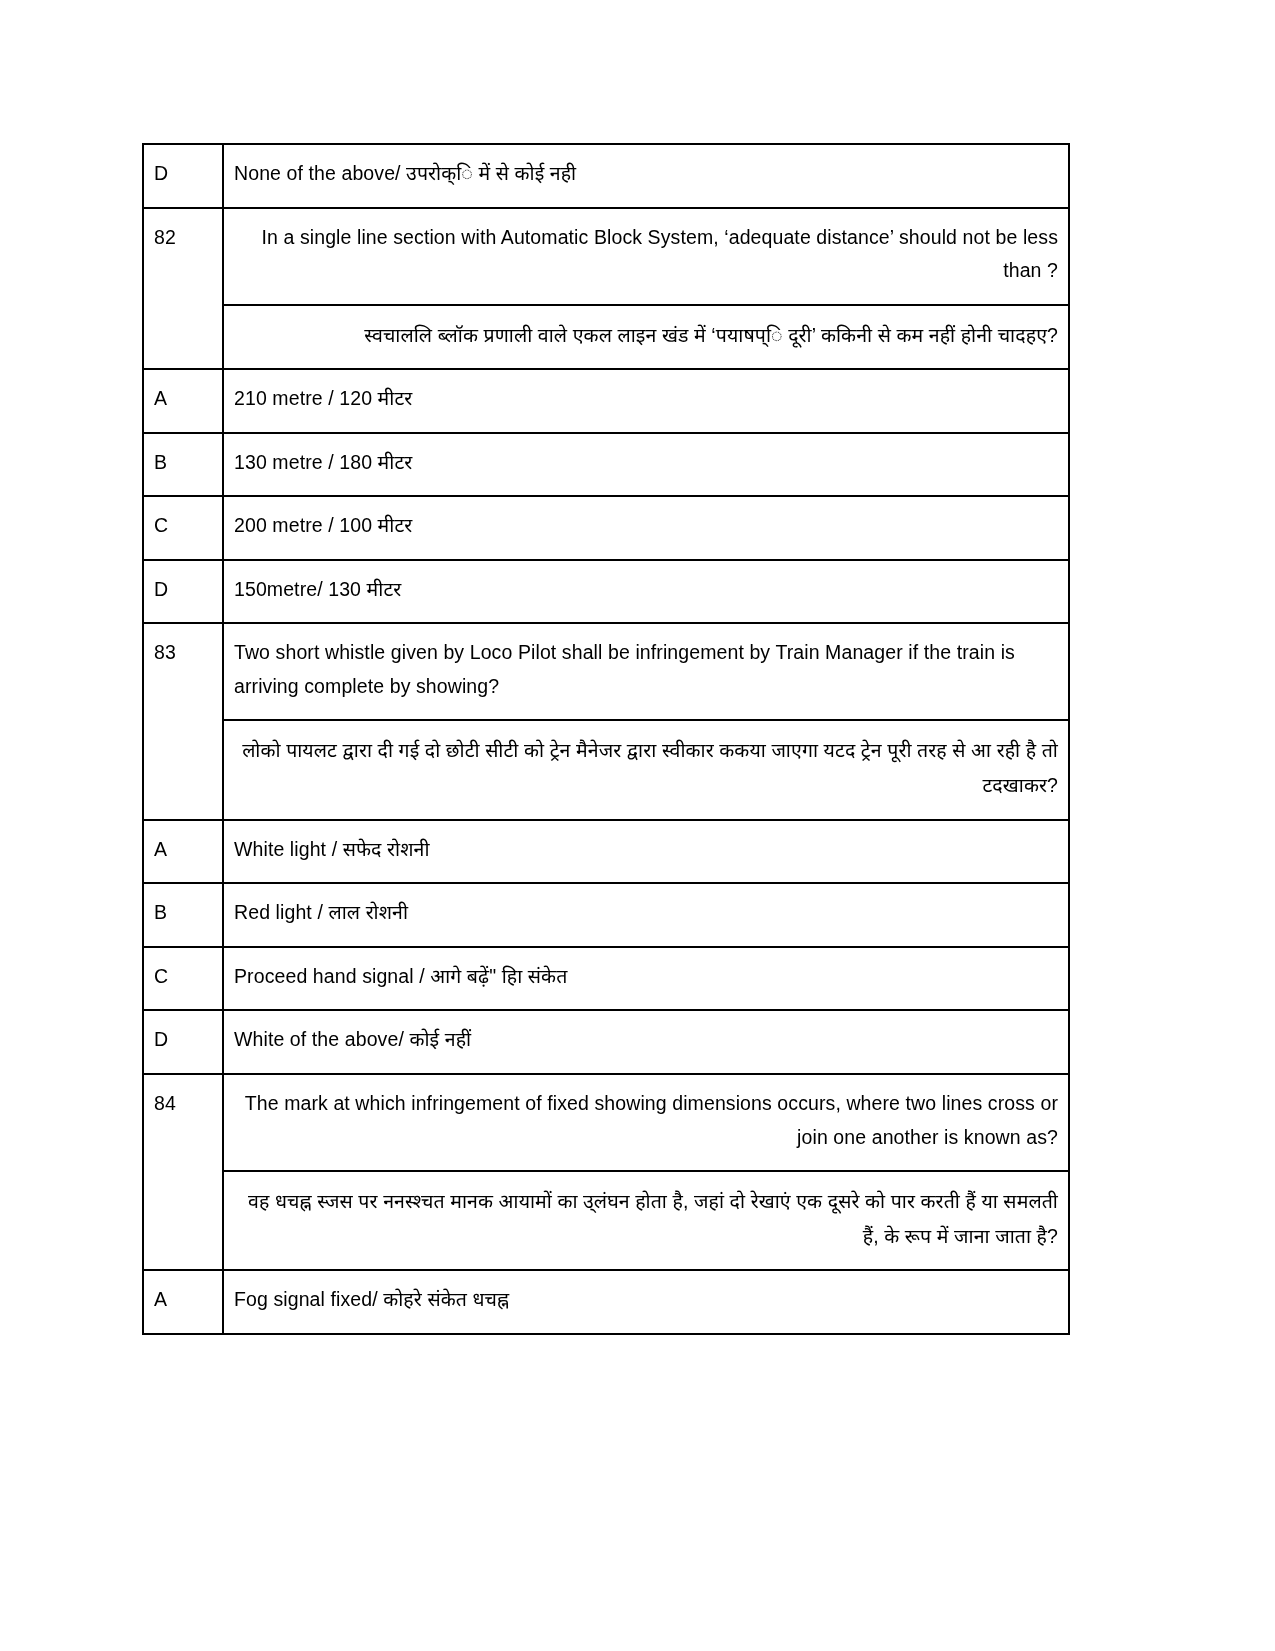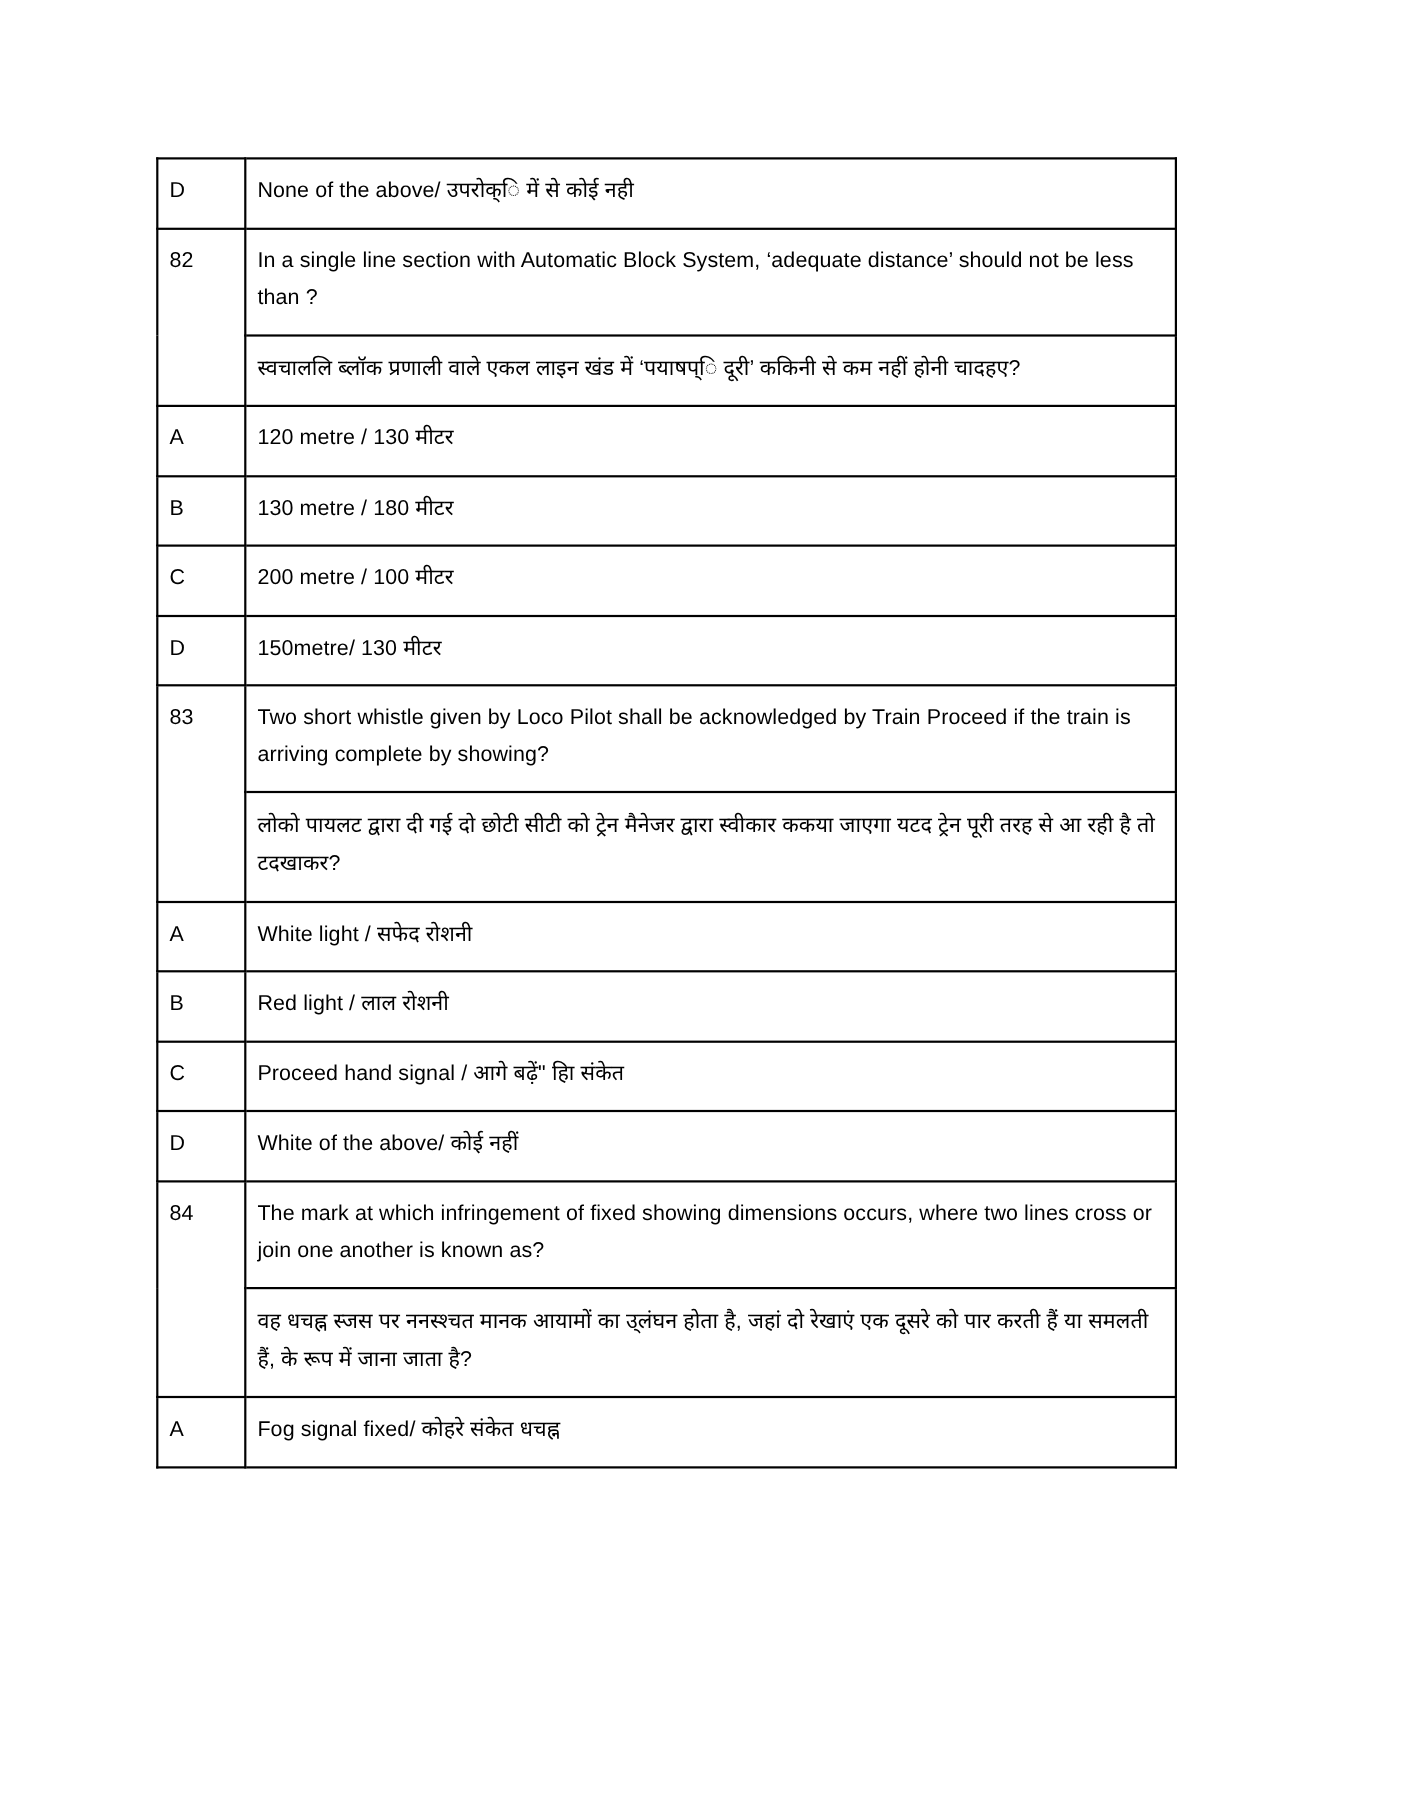"In a single line section" td.tall { text-align: none -> right }
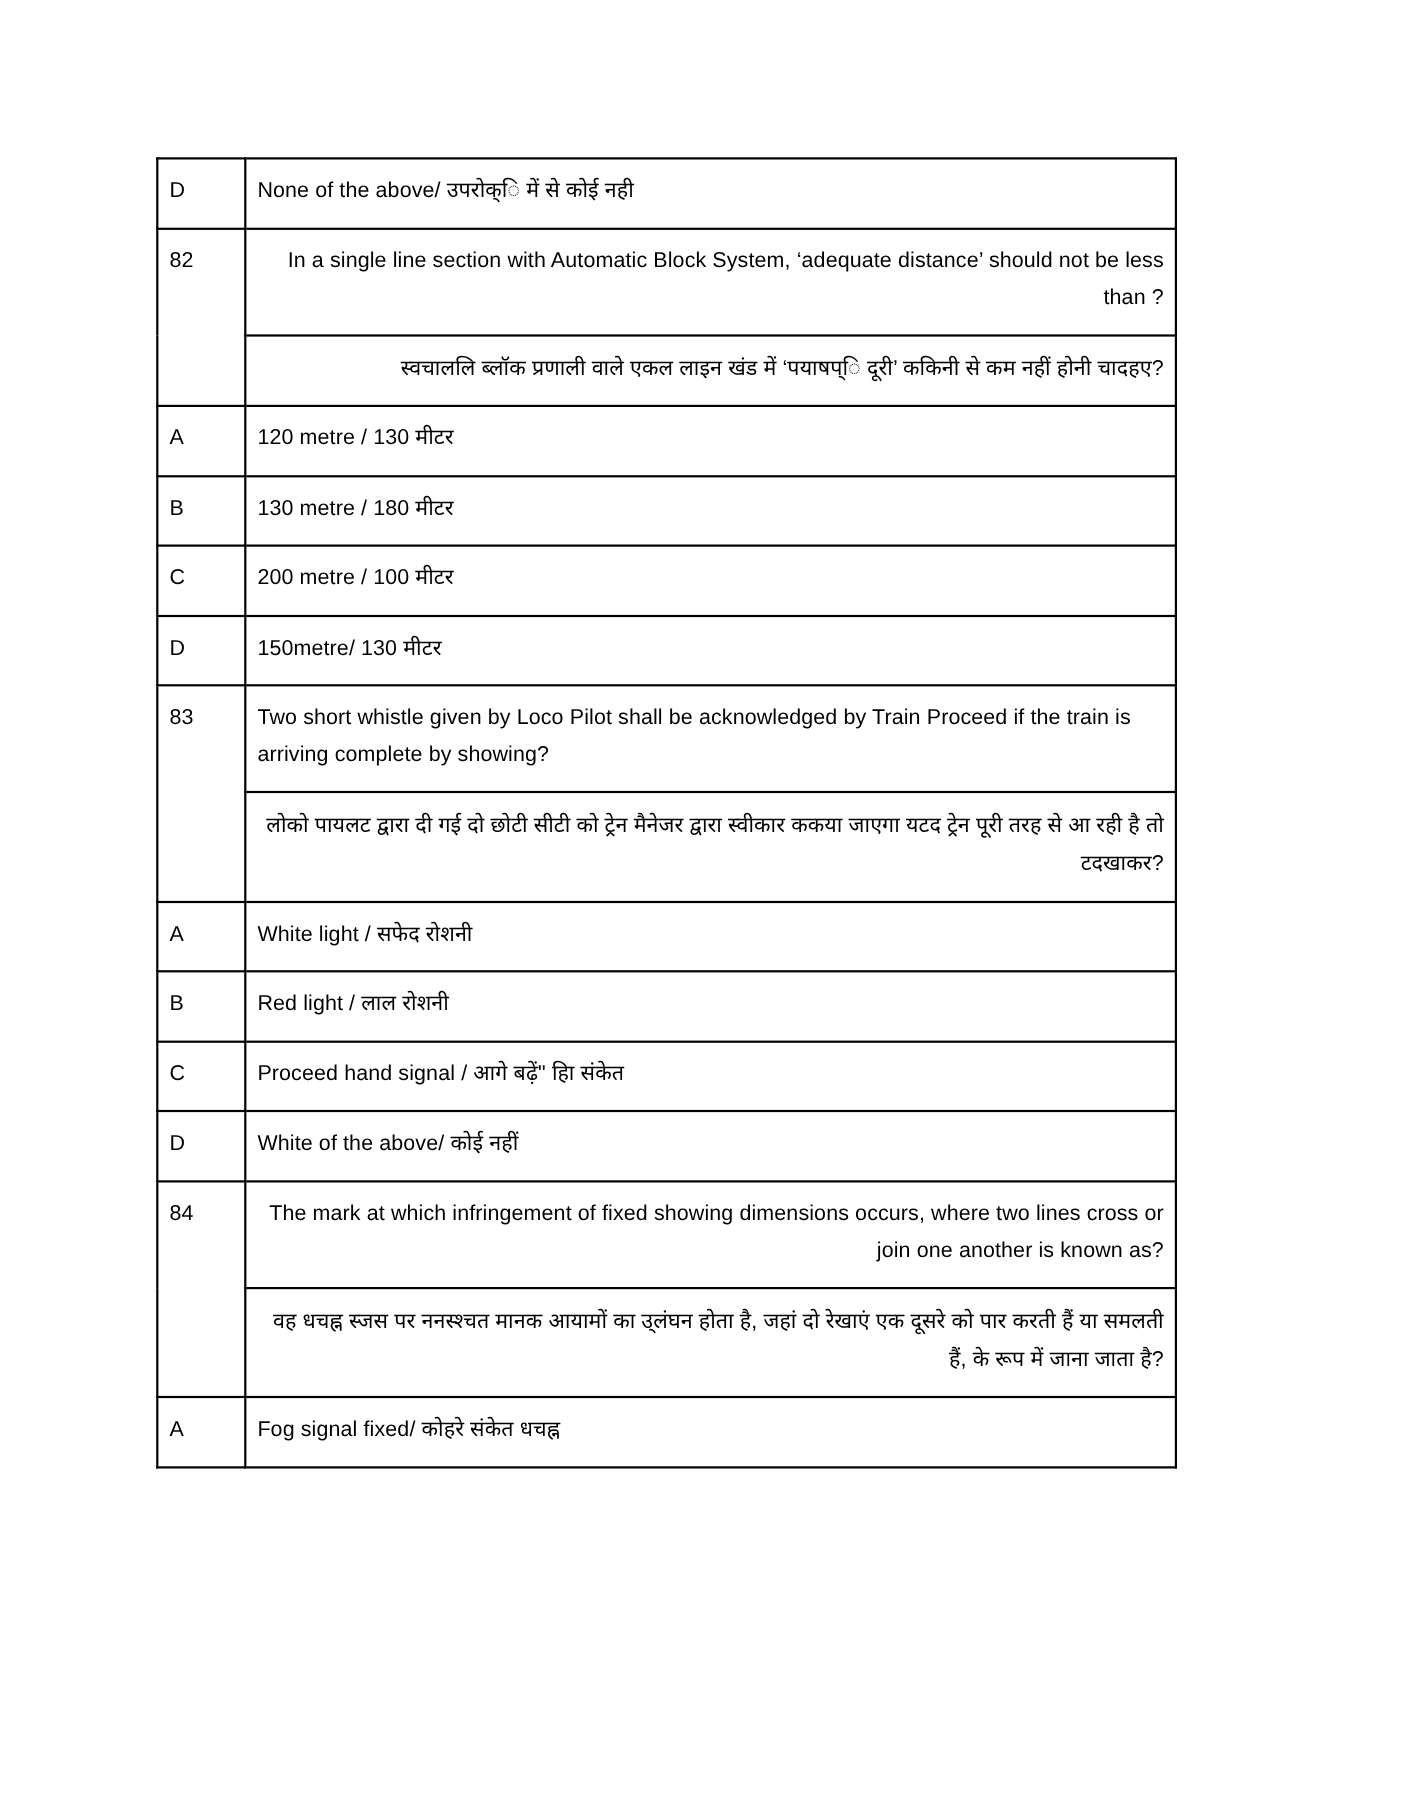"120 metre / 130 मीटर" td.body { text: 120 metre / 130 -> 210 metre / 120 }
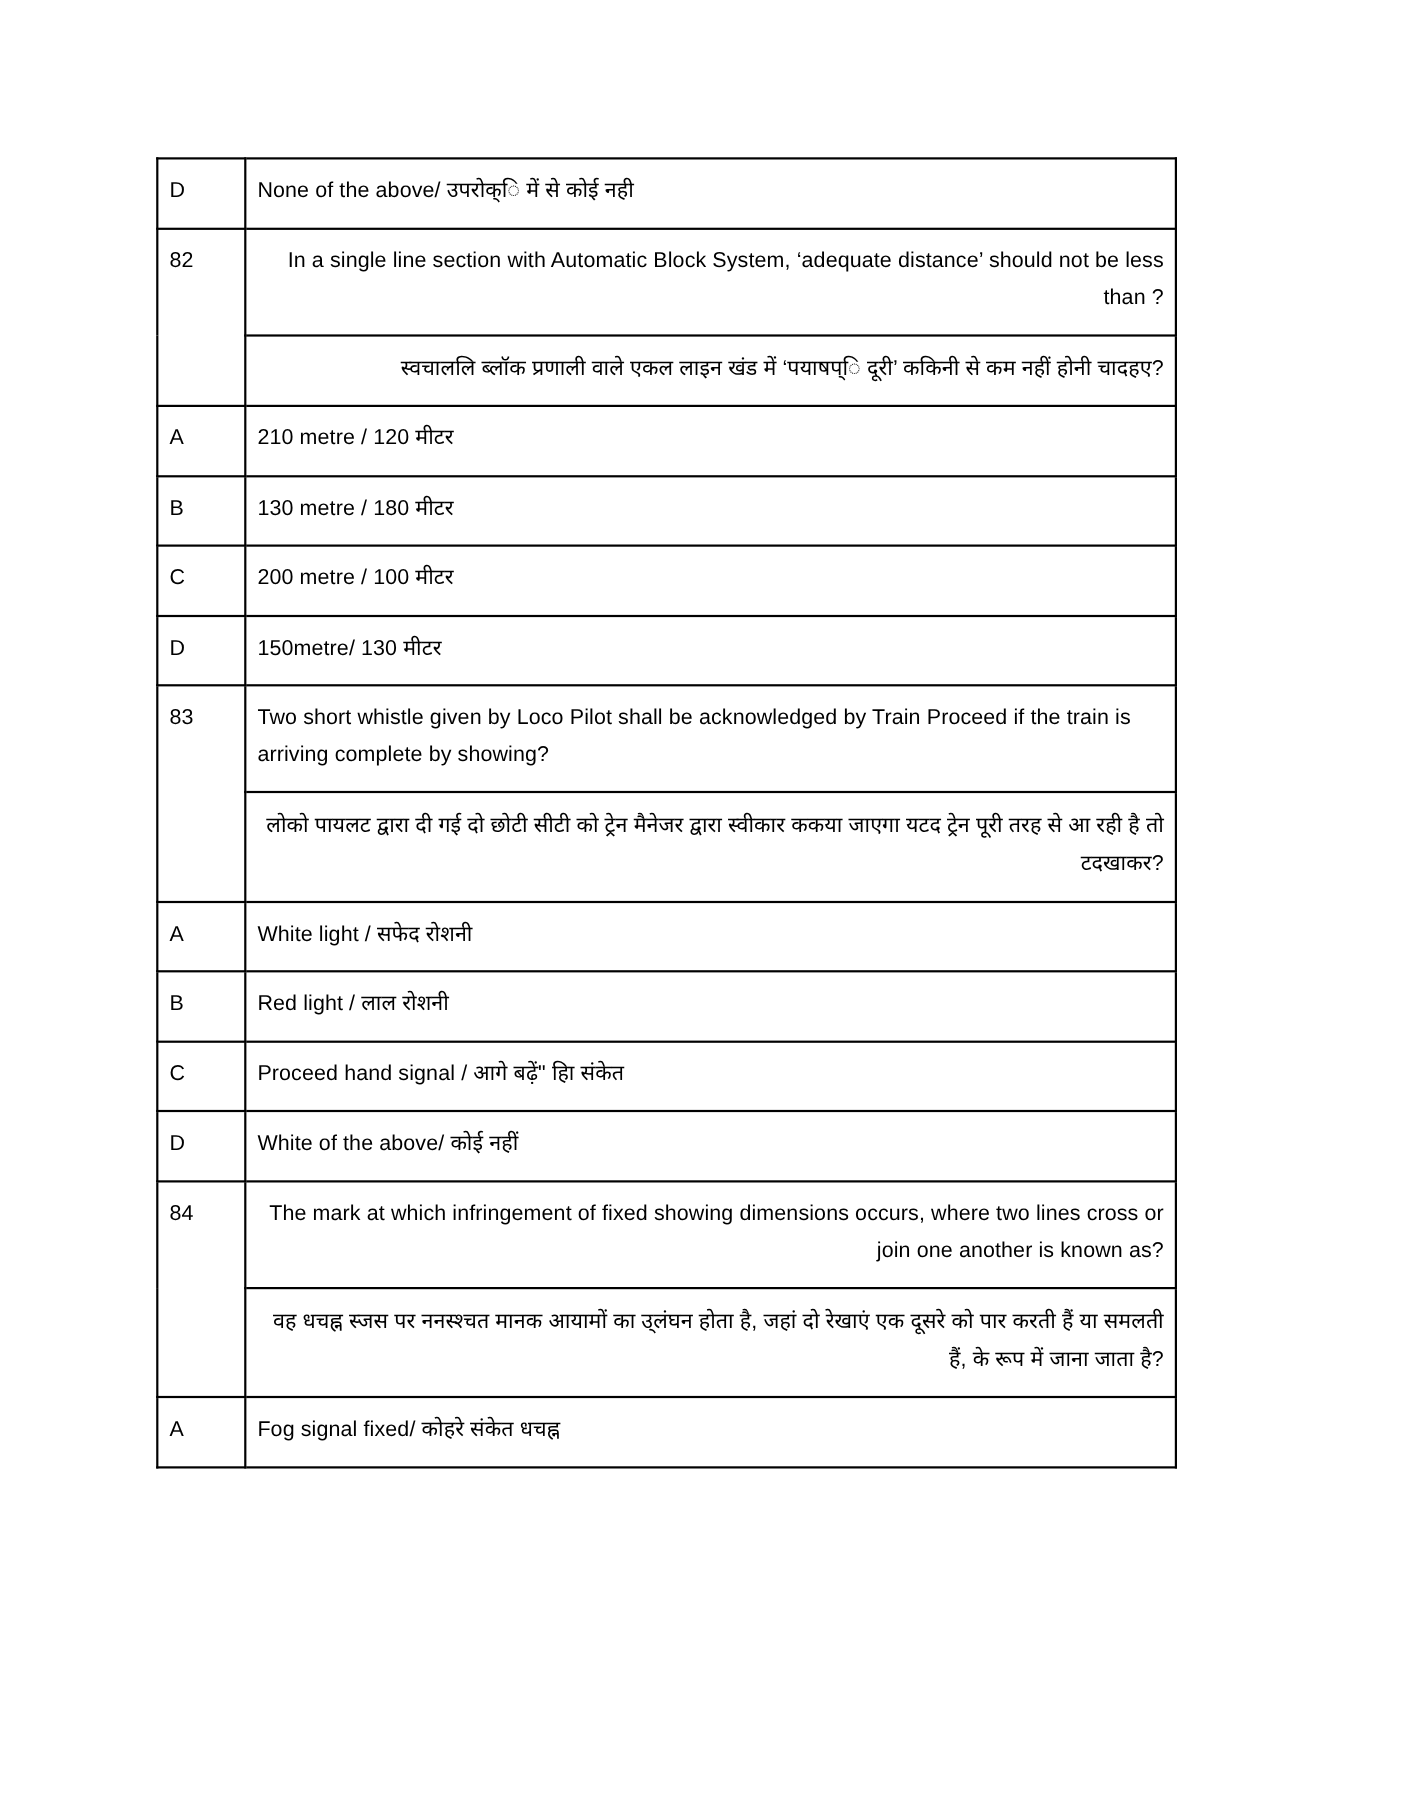"Two short whistle given by" td.body { text: acknowledged by Train Proceed -> infringement by Train Manager }
